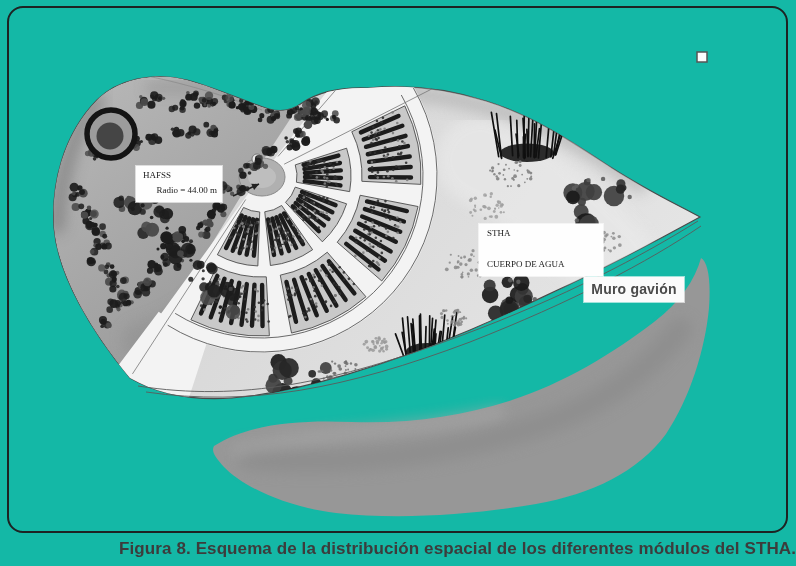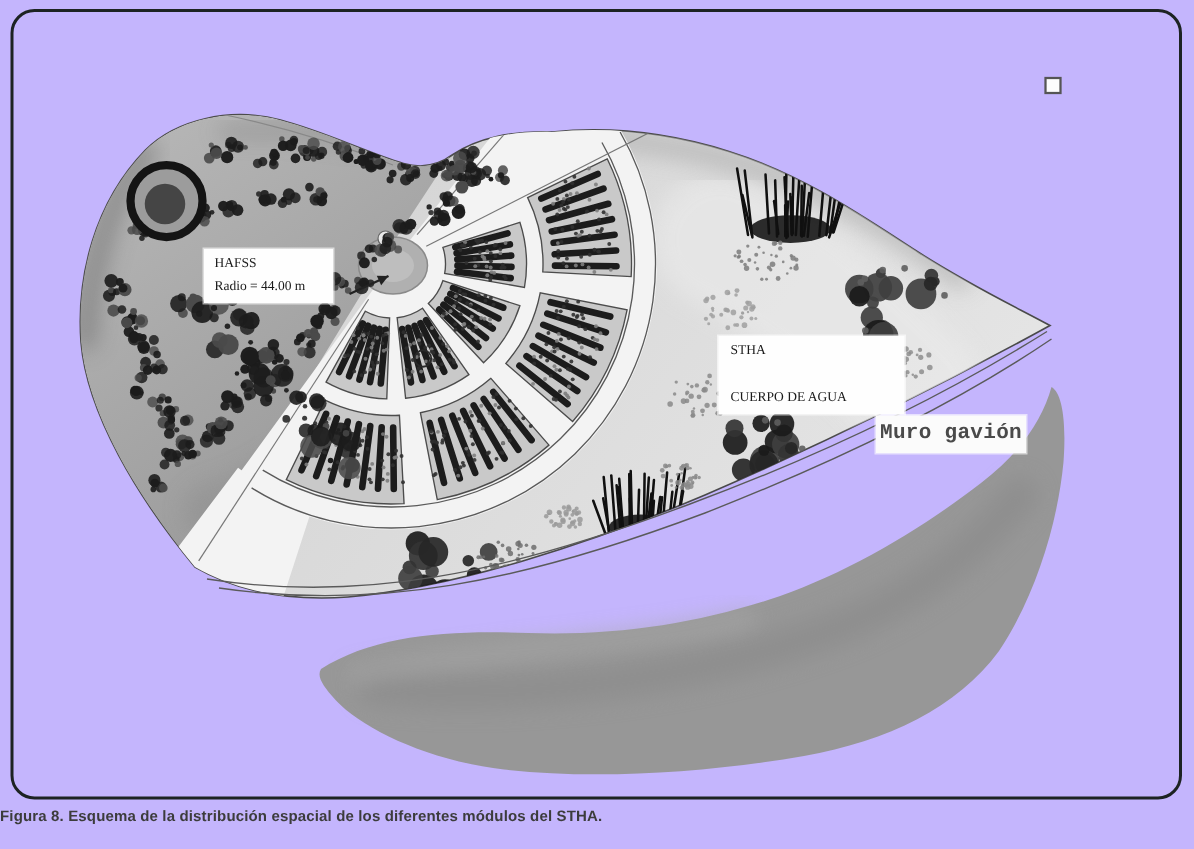"HAFSS" .page { background: #c4b5fd -> #14b8a6 }
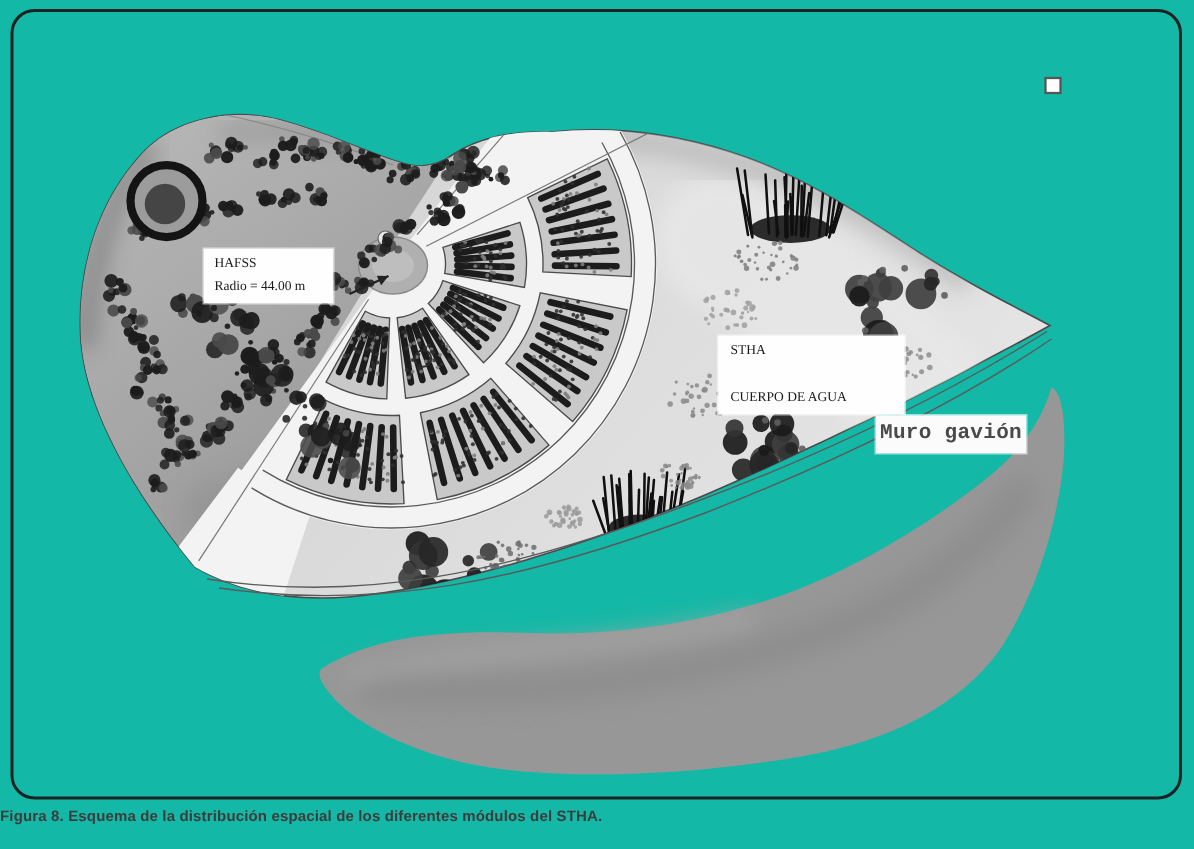"Radio = 44.00 m" #lbl-hafss .l2 { text-align: none -> right }
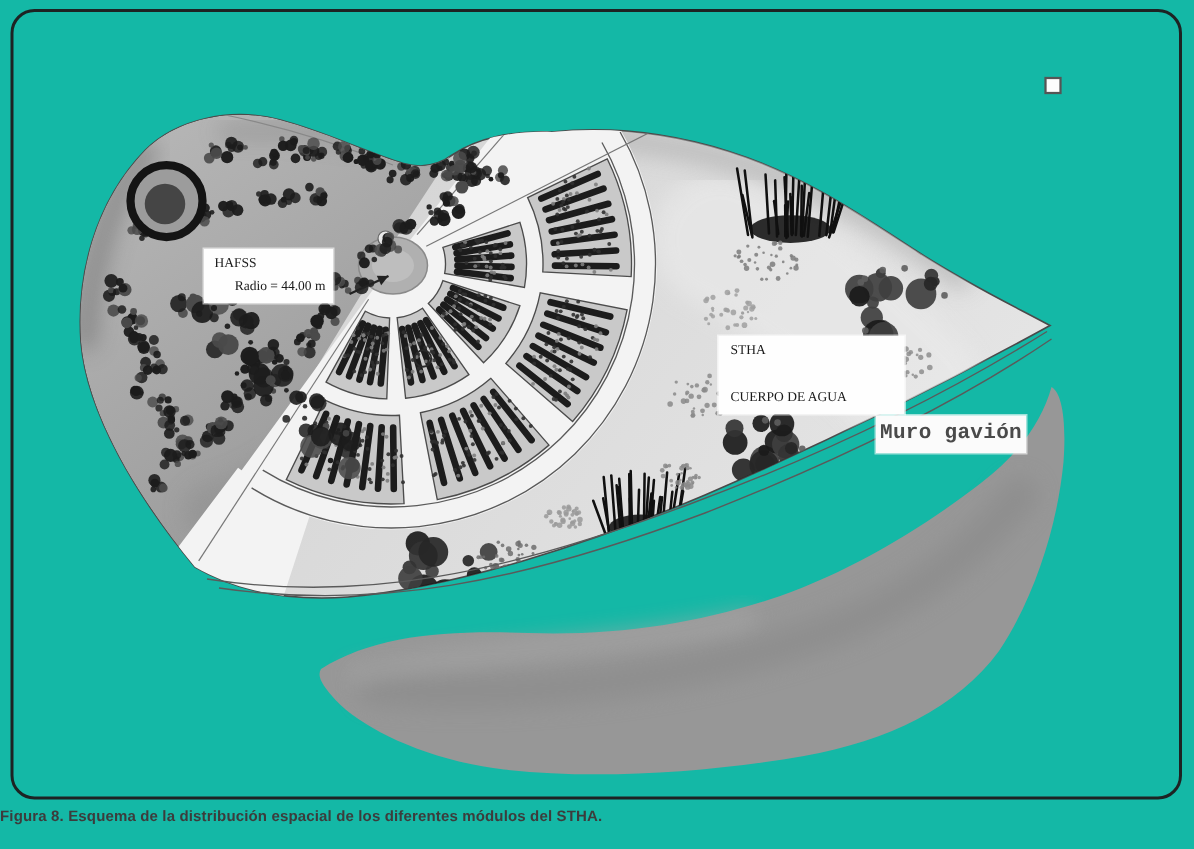"Muro gavión" .lbl { font-family: Liberation Mono, monospace -> none }
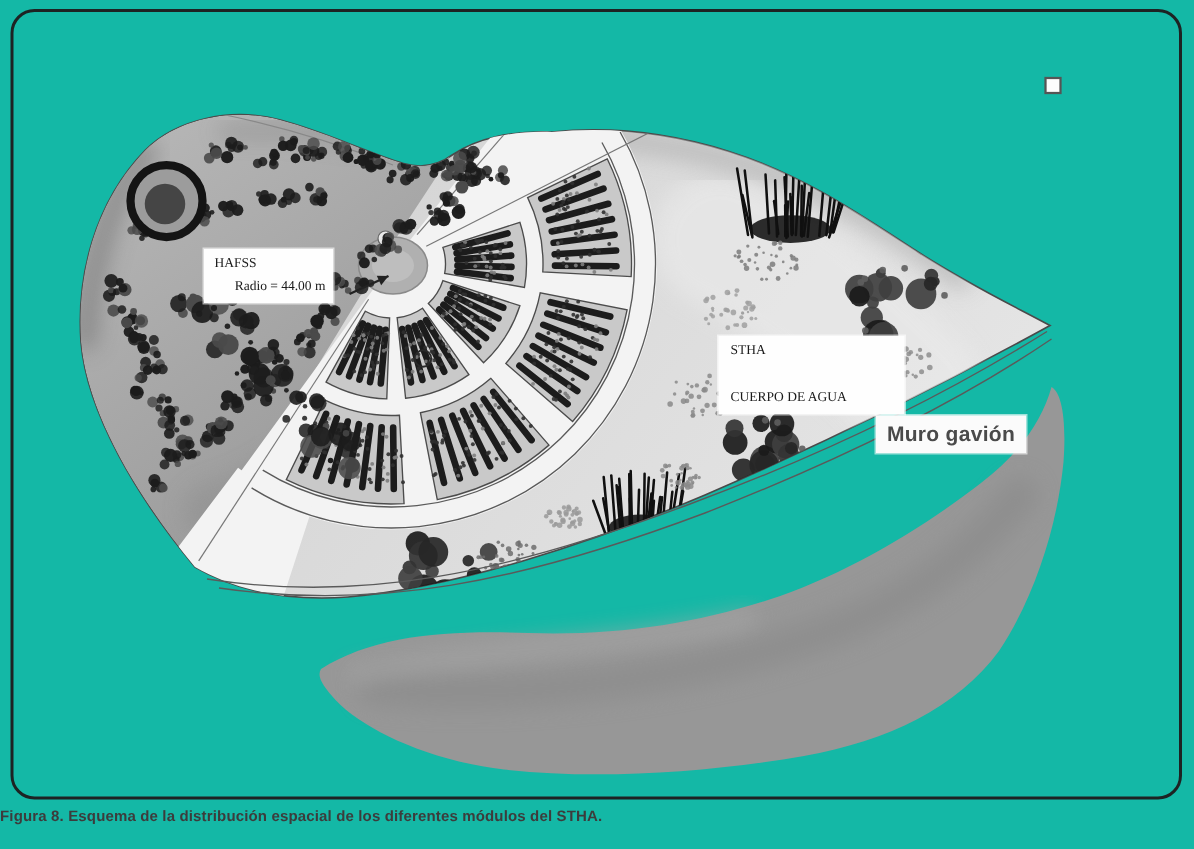"Figura 8. Esquema de la" .caption { font-size: 10px -> 17px; text-align: left -> right }
